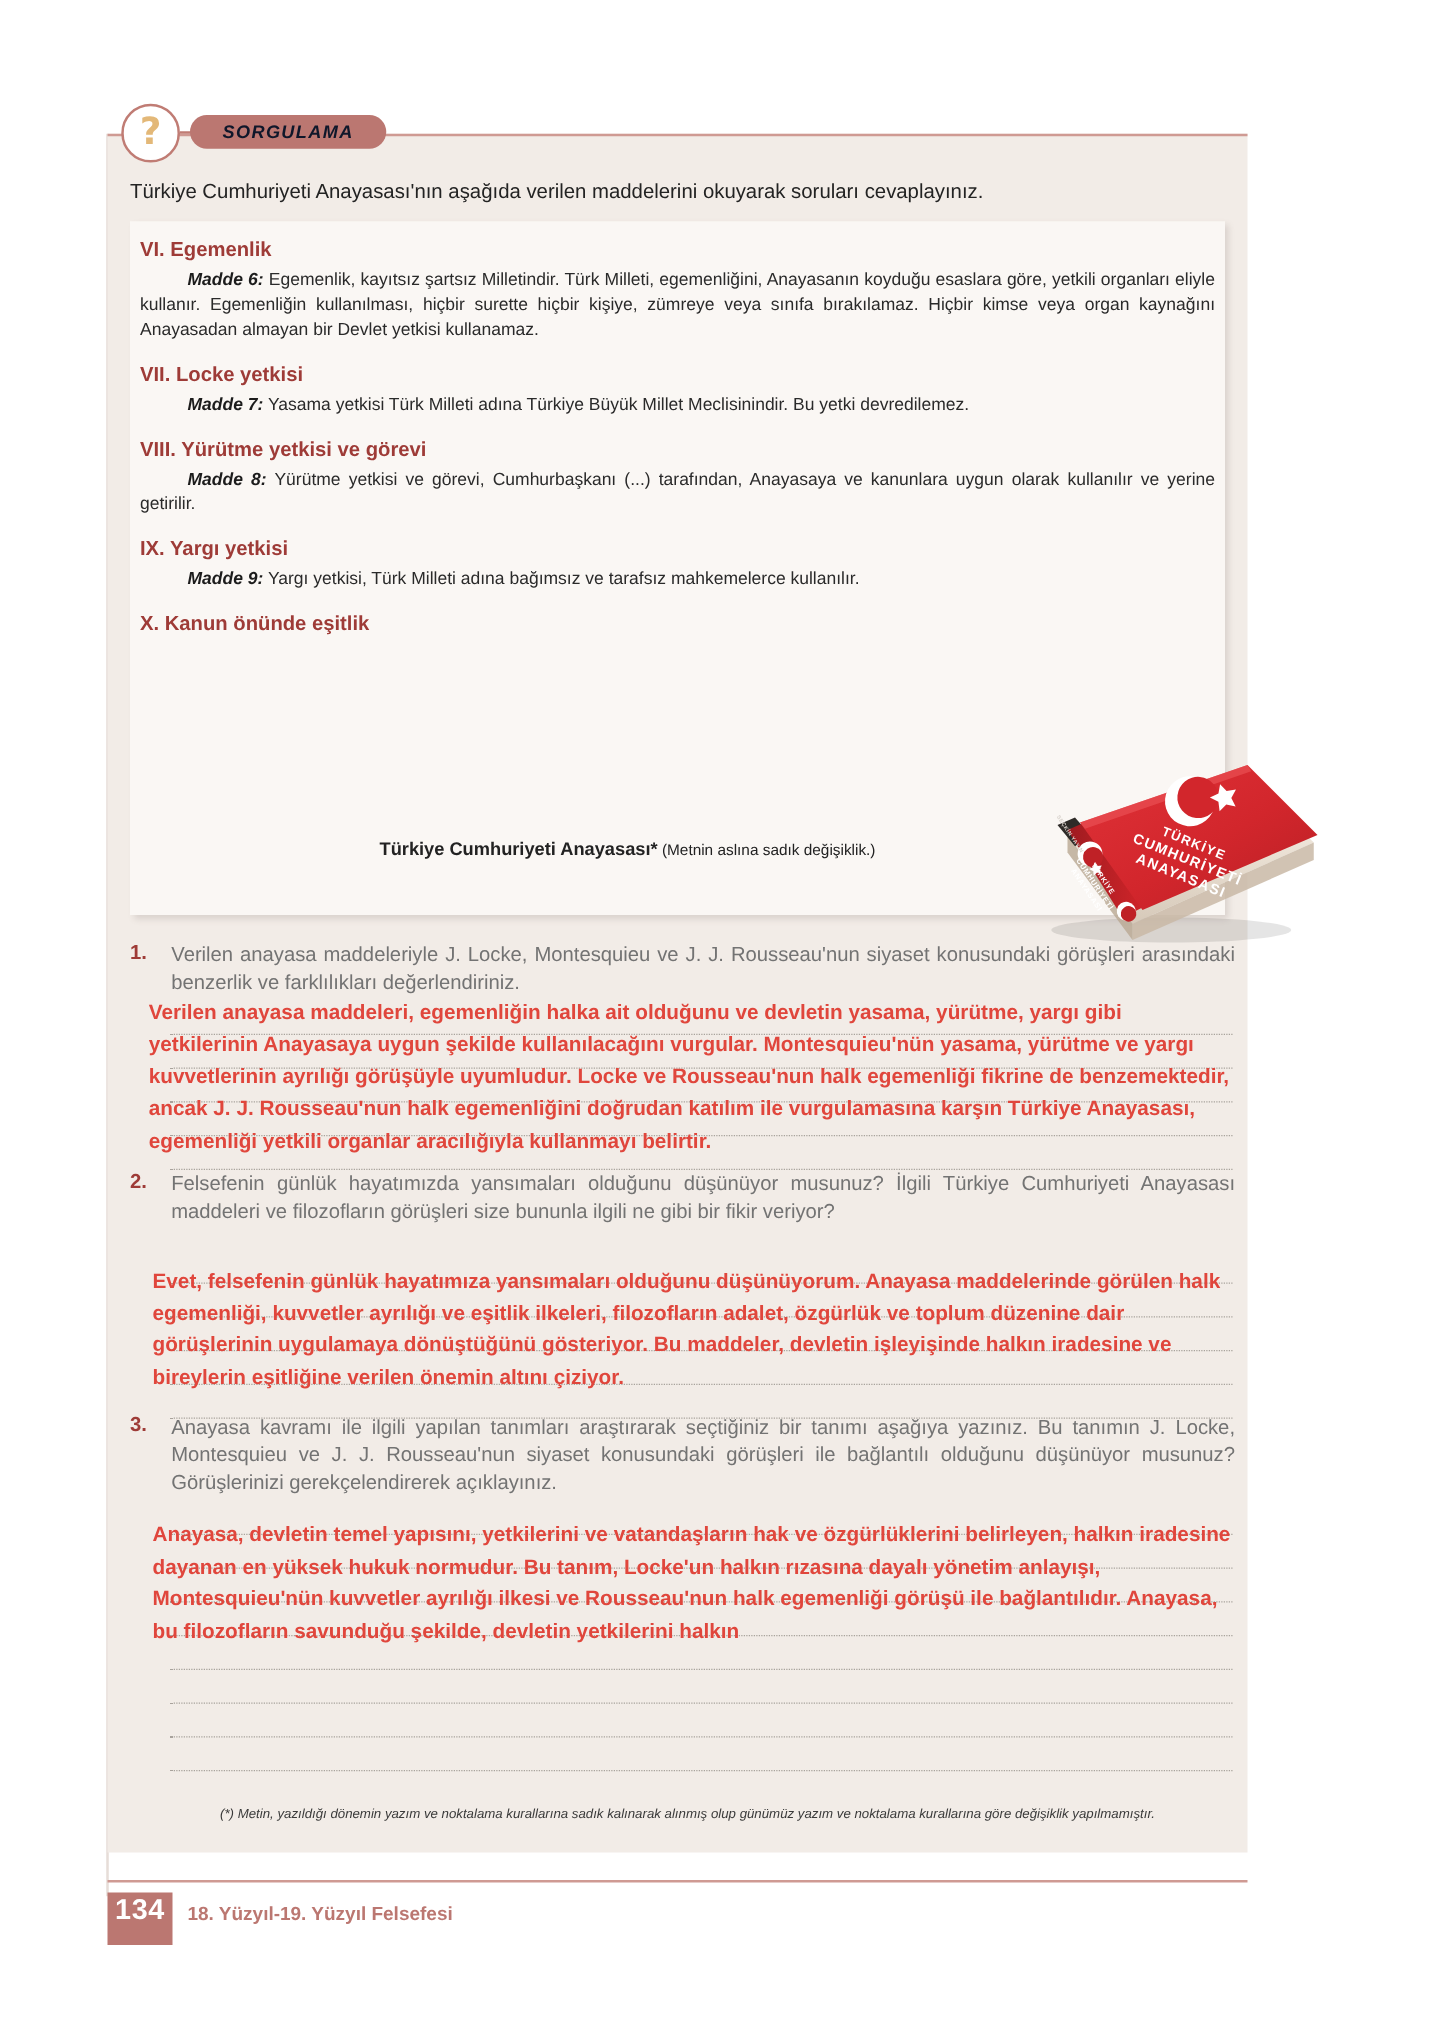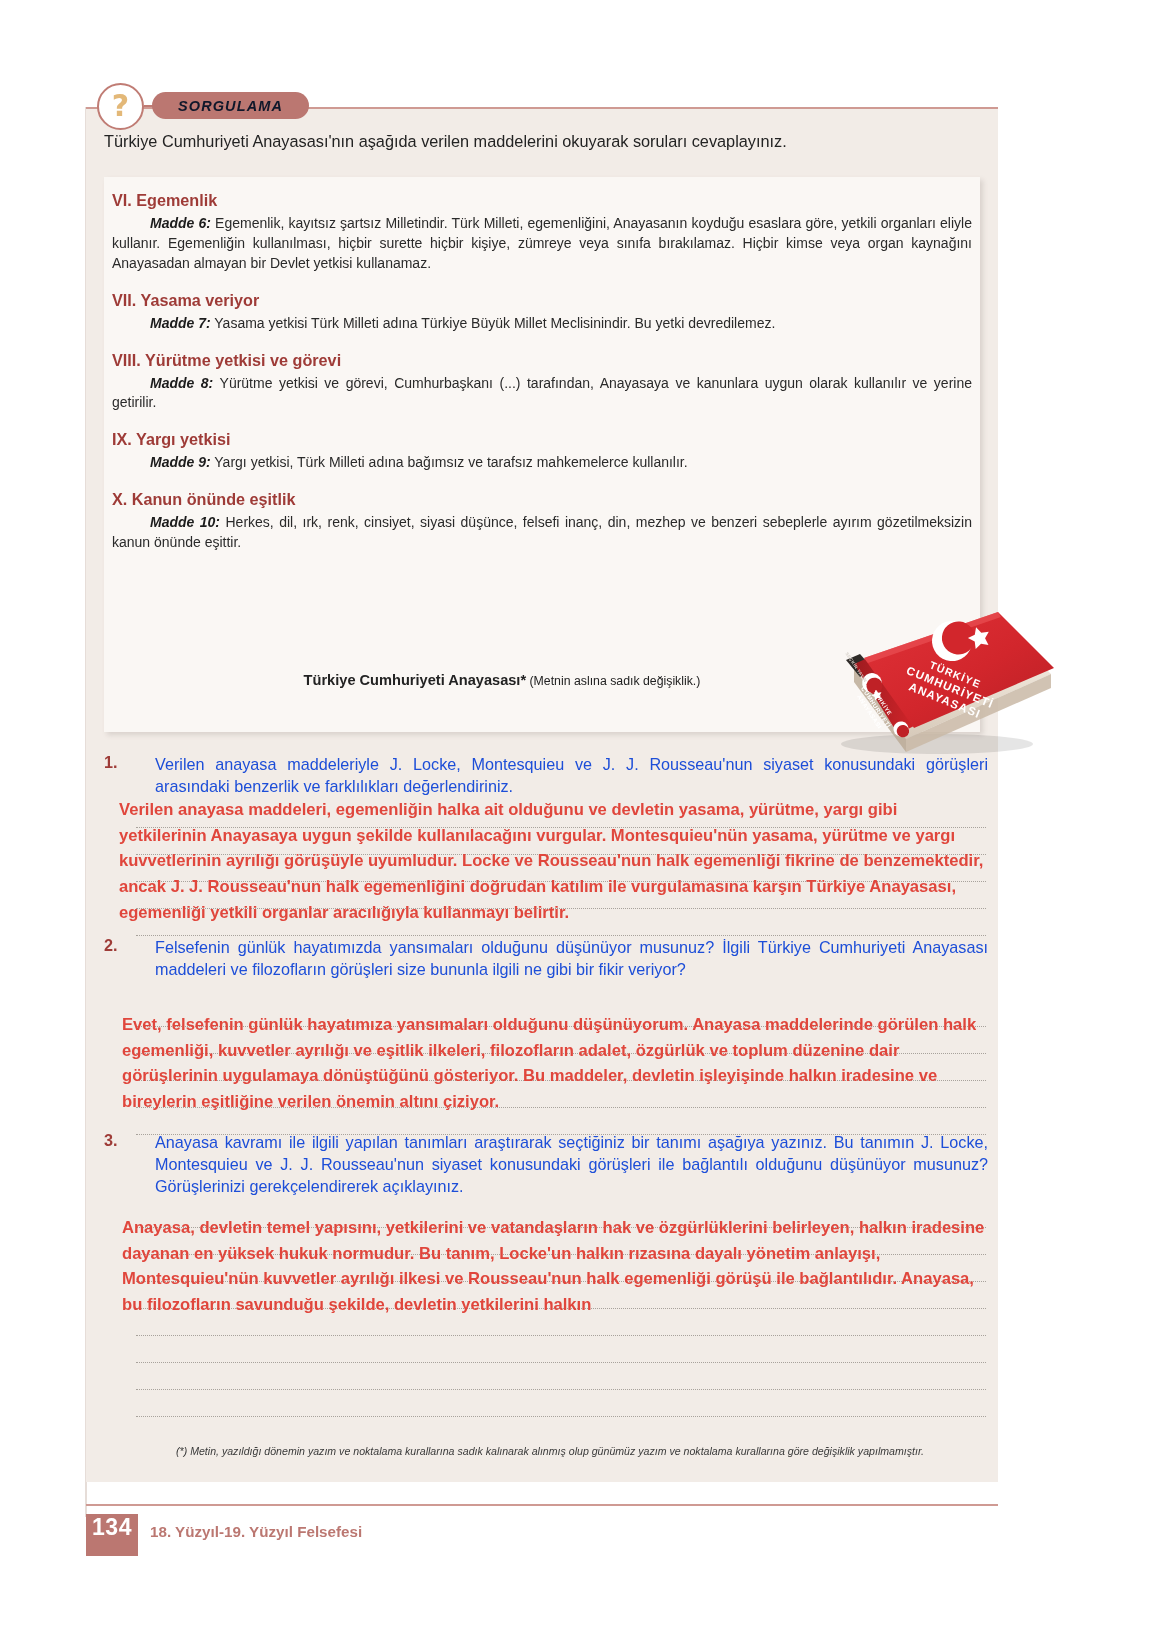"Türkiye Cumhuriyeti Anayasası'nın" .intro-line { top: 130px -> 142px }
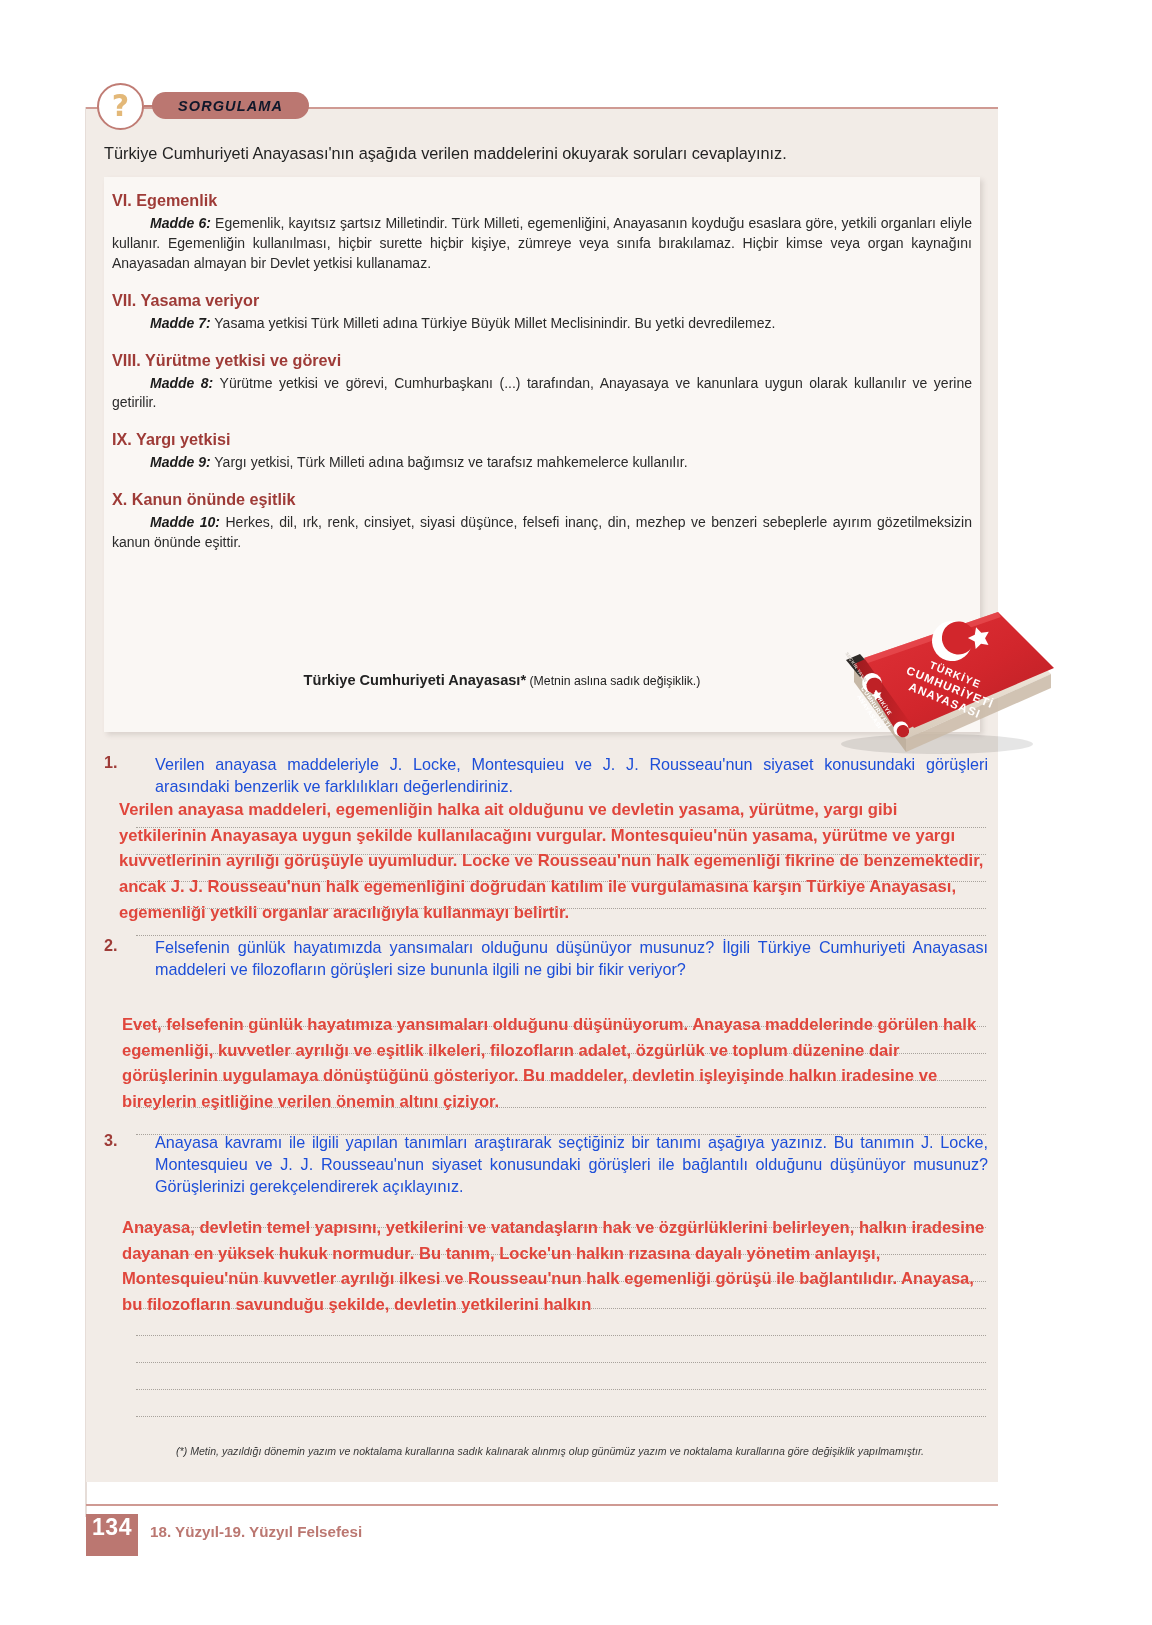"VII. Yasama veriyor" div.art-head { text: Yasama veriyor -> Locke yetkisi }
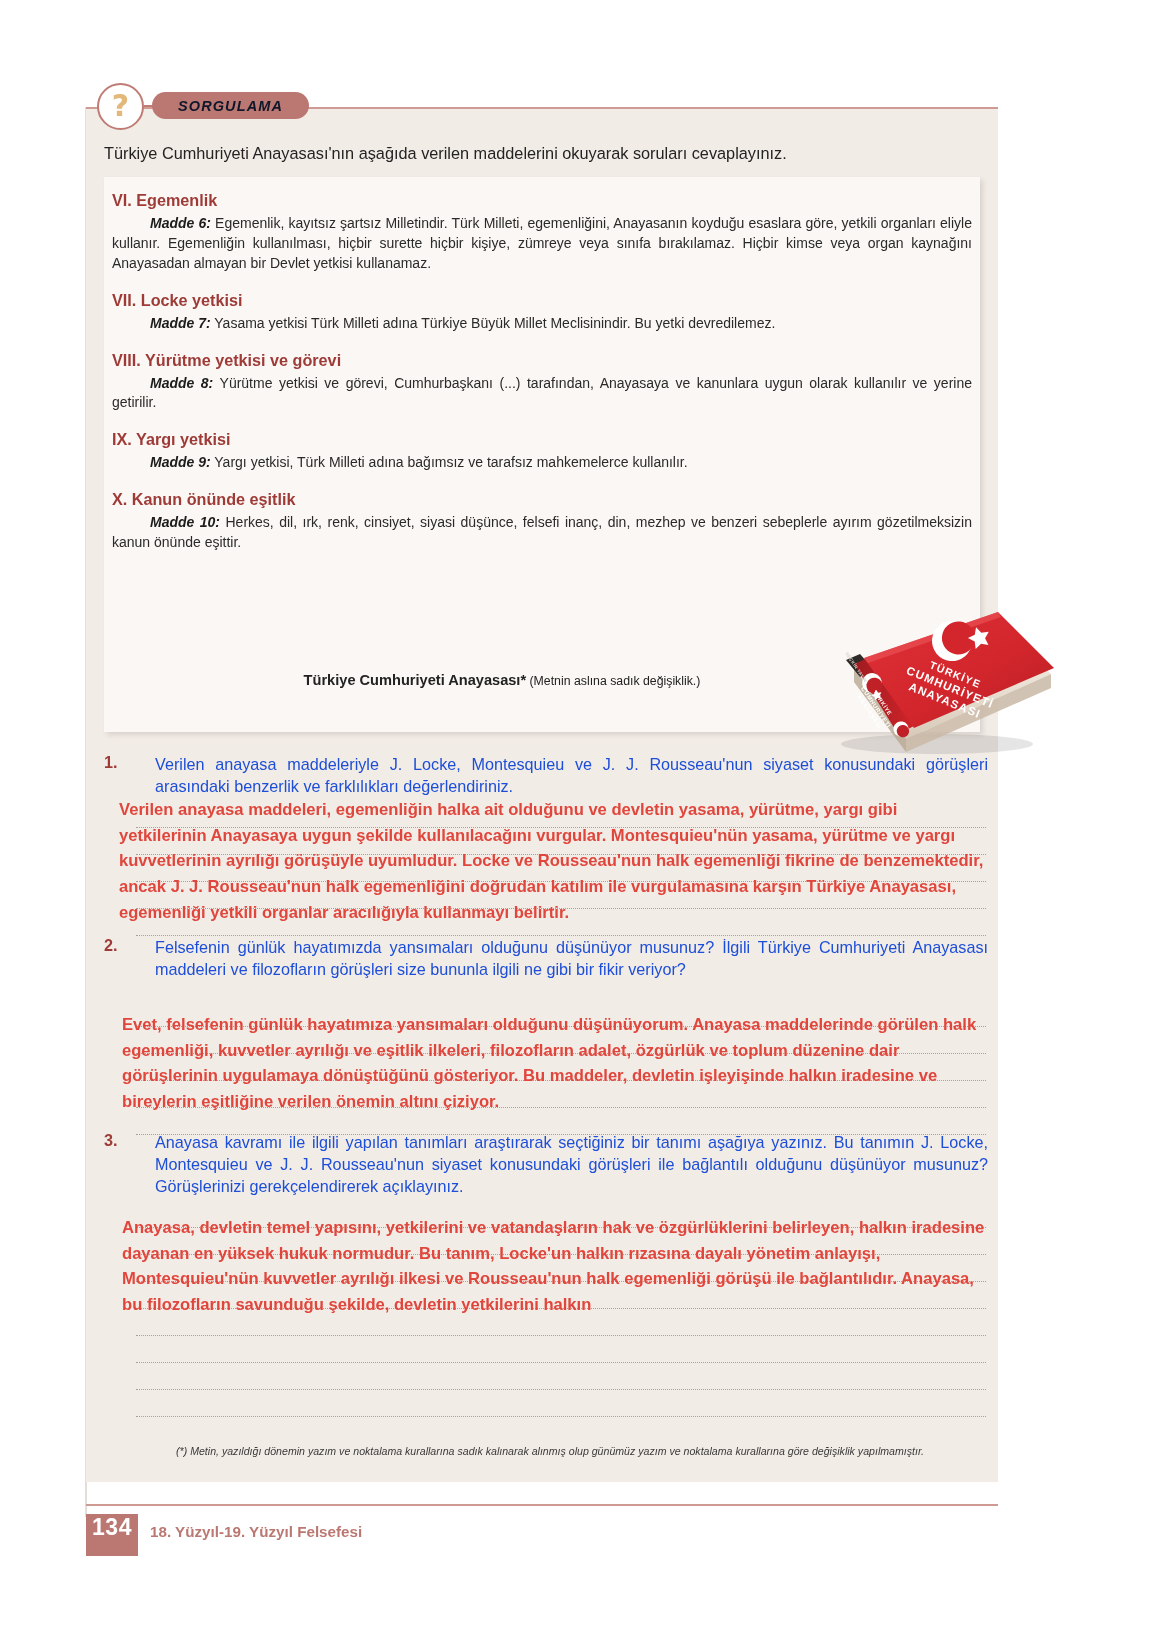"Madde 10: Herkes, dil, ırk," p.art-body { html: <p><i>Madde 10:</i><span> Herkes, dil, ırk, renk, cinsiyet, siyasi düşünce, felsefi inanç, din, mezhep ve benzeri sebeplerle ayırım gözetilmeksizin kanun önünde eşittir.</span></p> -> none }
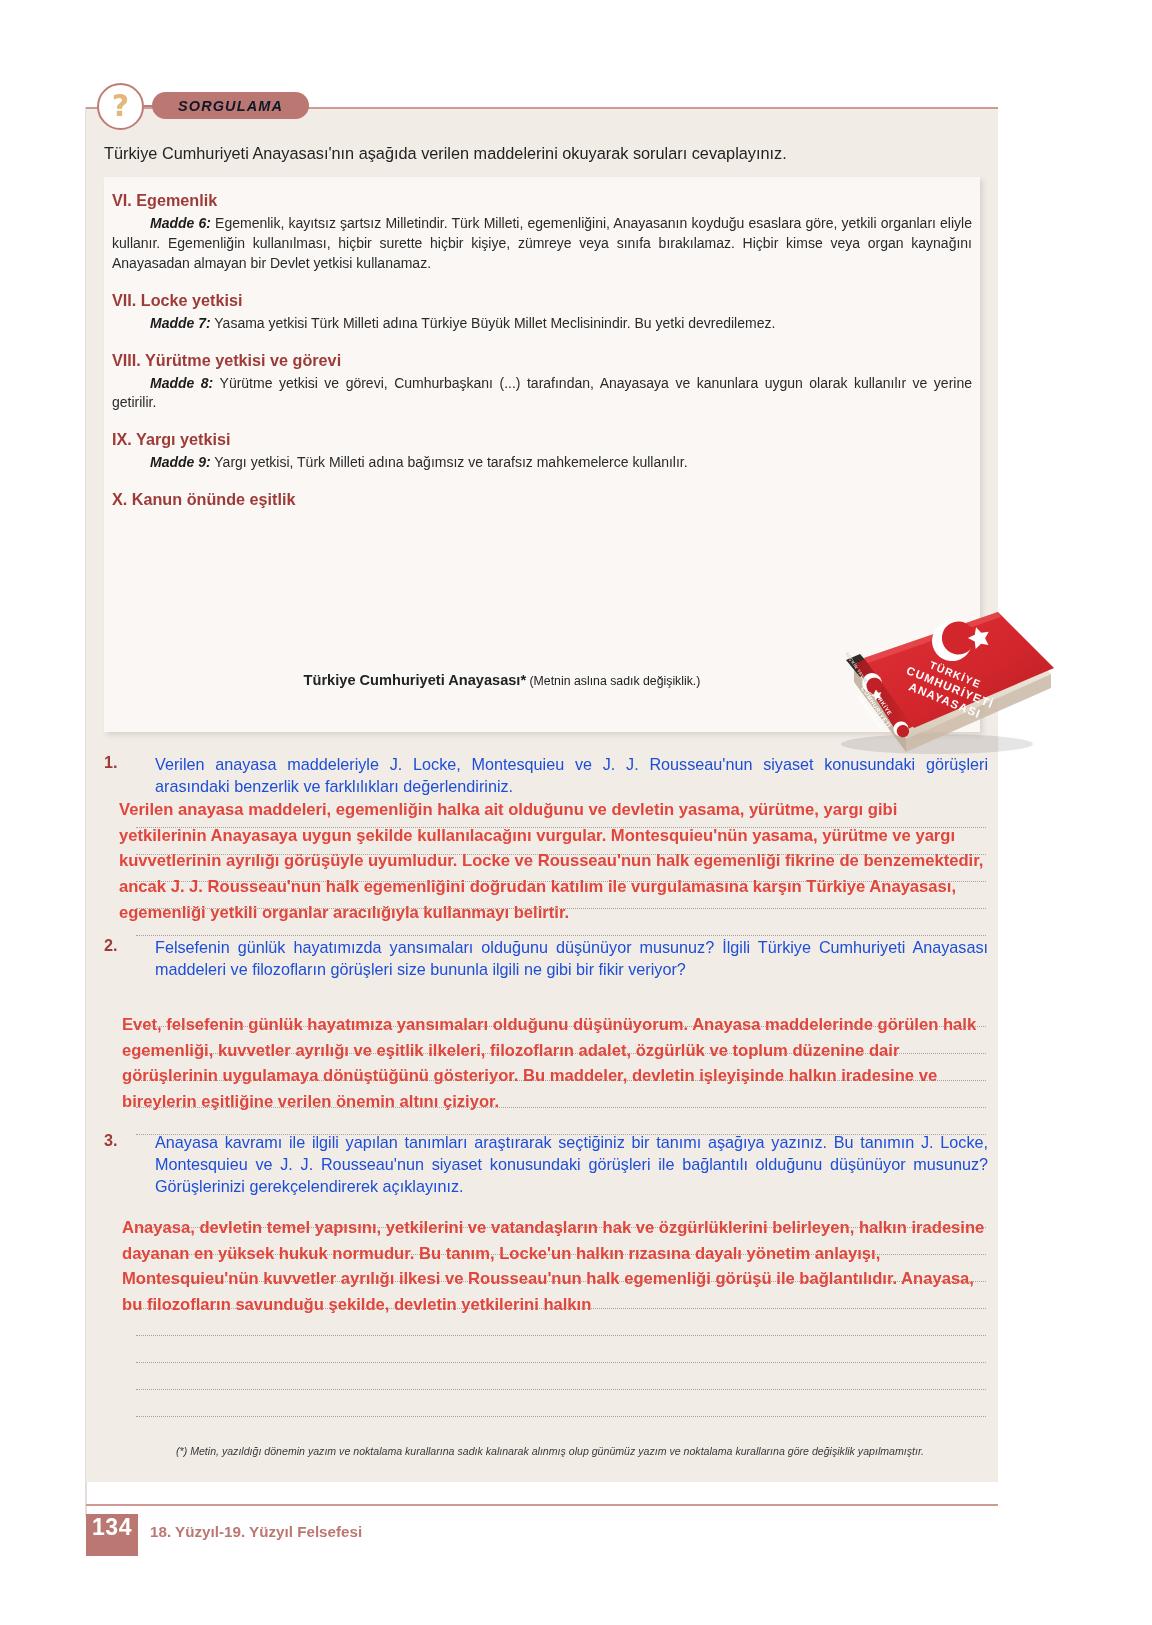"Verilen anayasa maddeleriyle J. Locke," .q-text { color: #1d4ed8 -> #737373; margin-left: 51px -> 33px }
